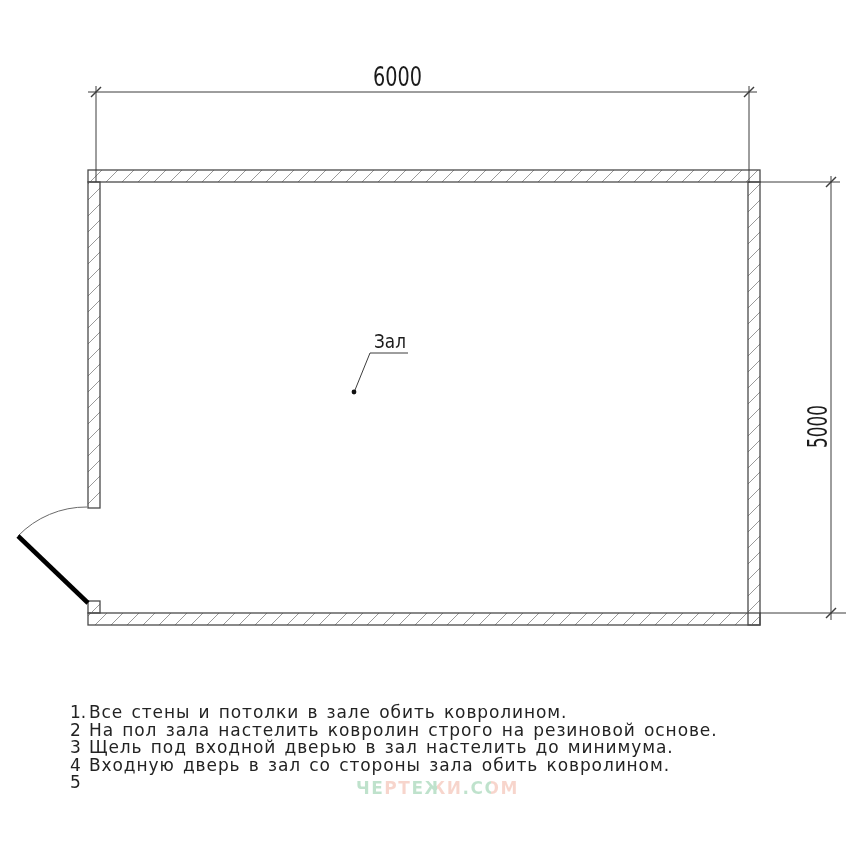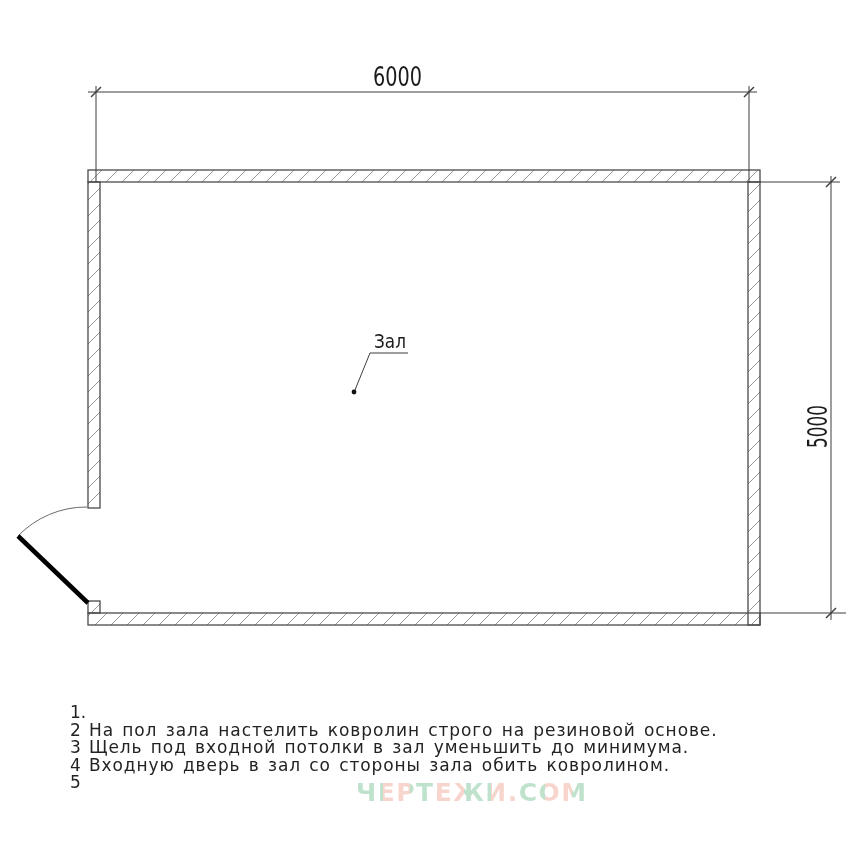"Все стены и потолки в" span.note-text { html: none -> <span>Все стены и потолки в зале обить ковролином.</span> }
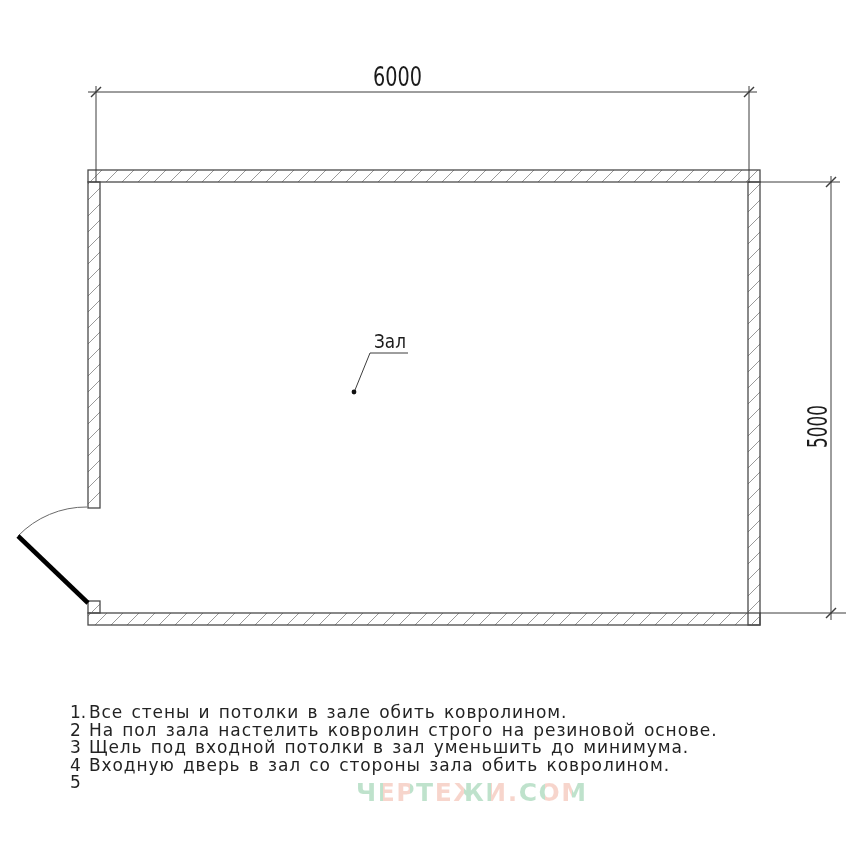"Щель под входной потолки в" span.note-text { text: потолки в зал уменьшить -> дверью в зал настелить }
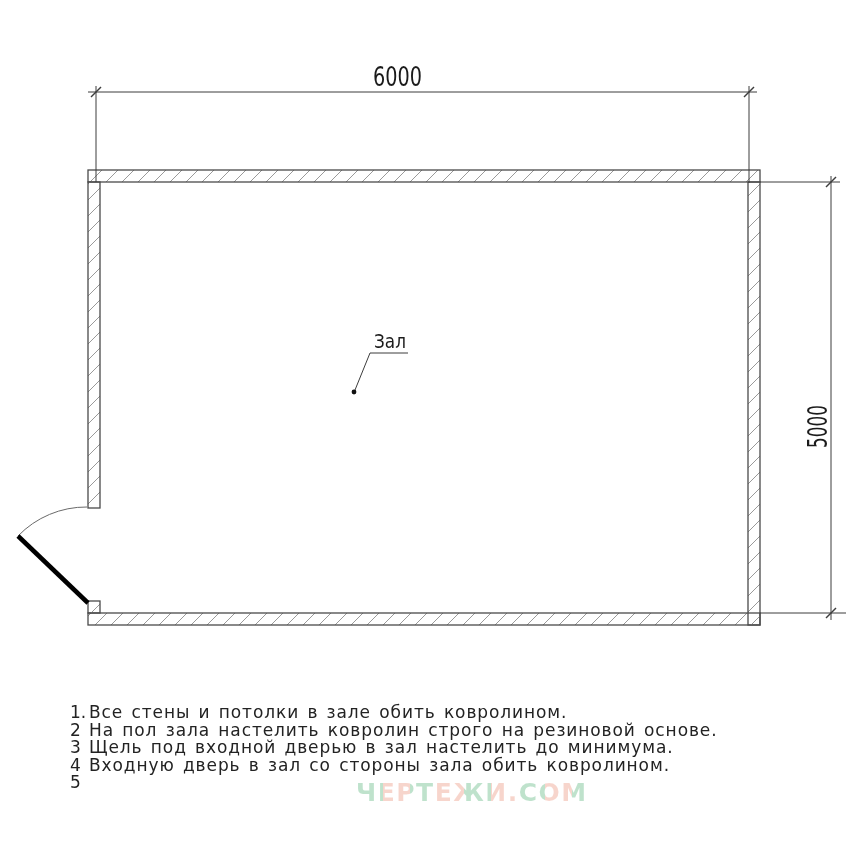"ЧЕРТЕЖИ.СОМ" .watermark { font-size: 25px -> 17px }
